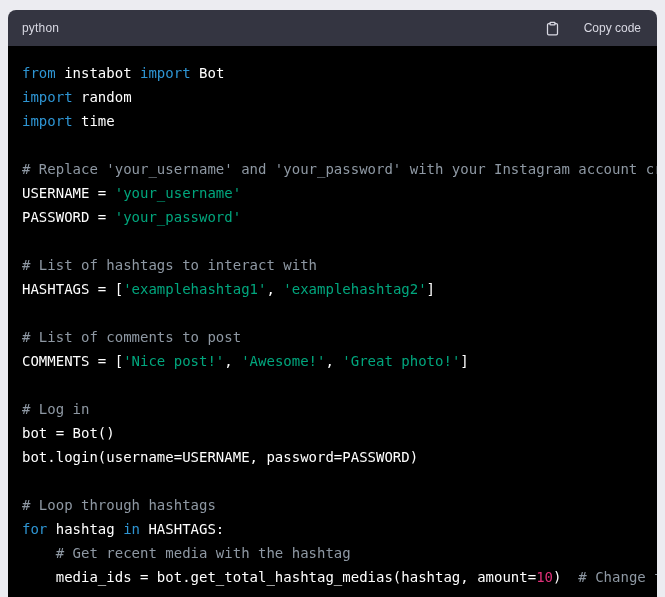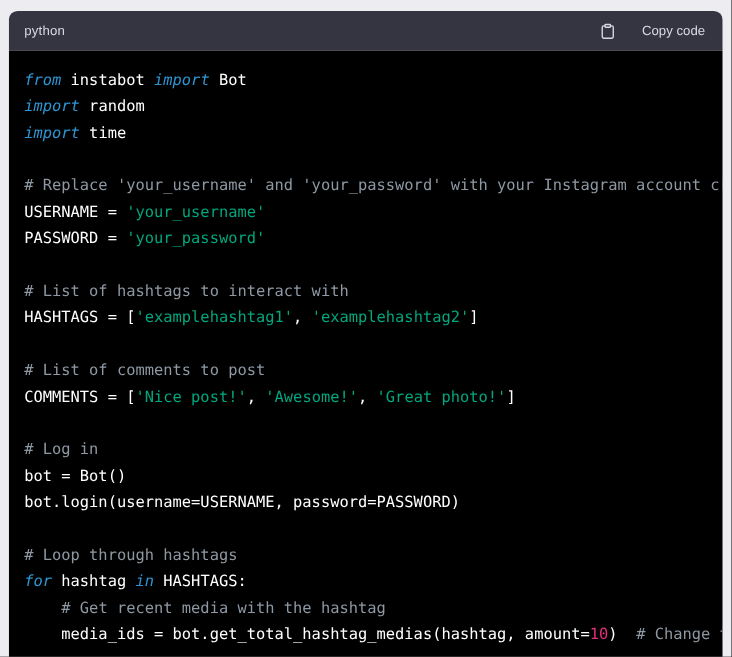"from" .tok-kw { font-style: italic -> none }
